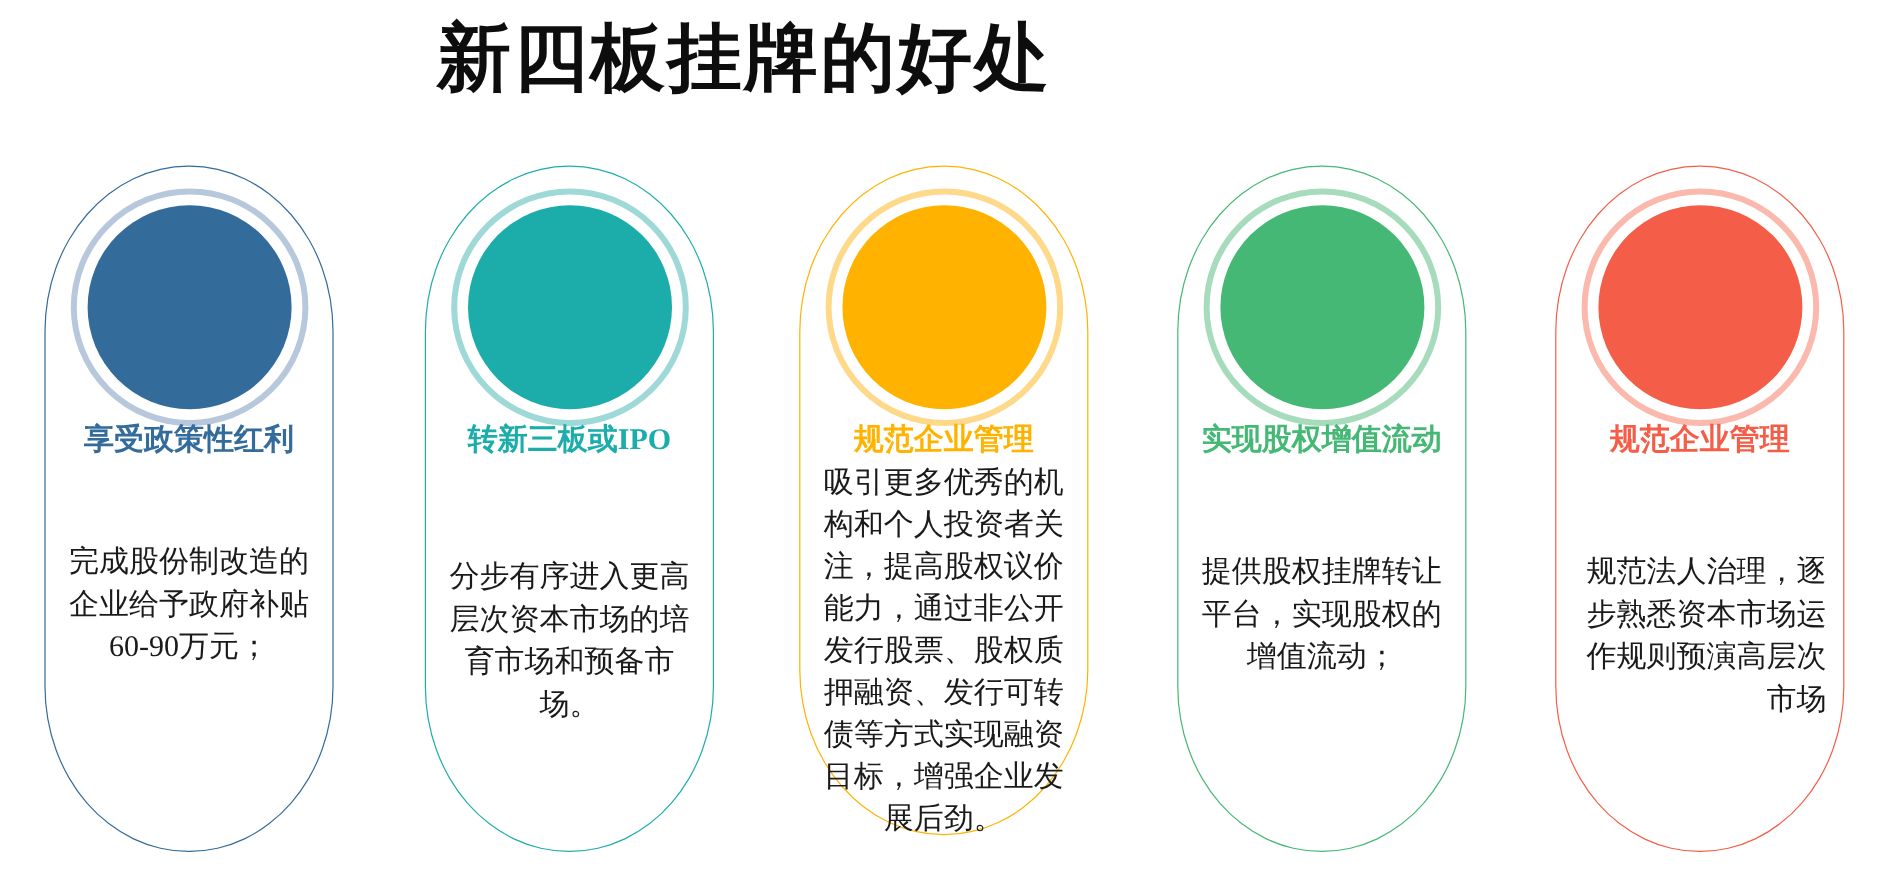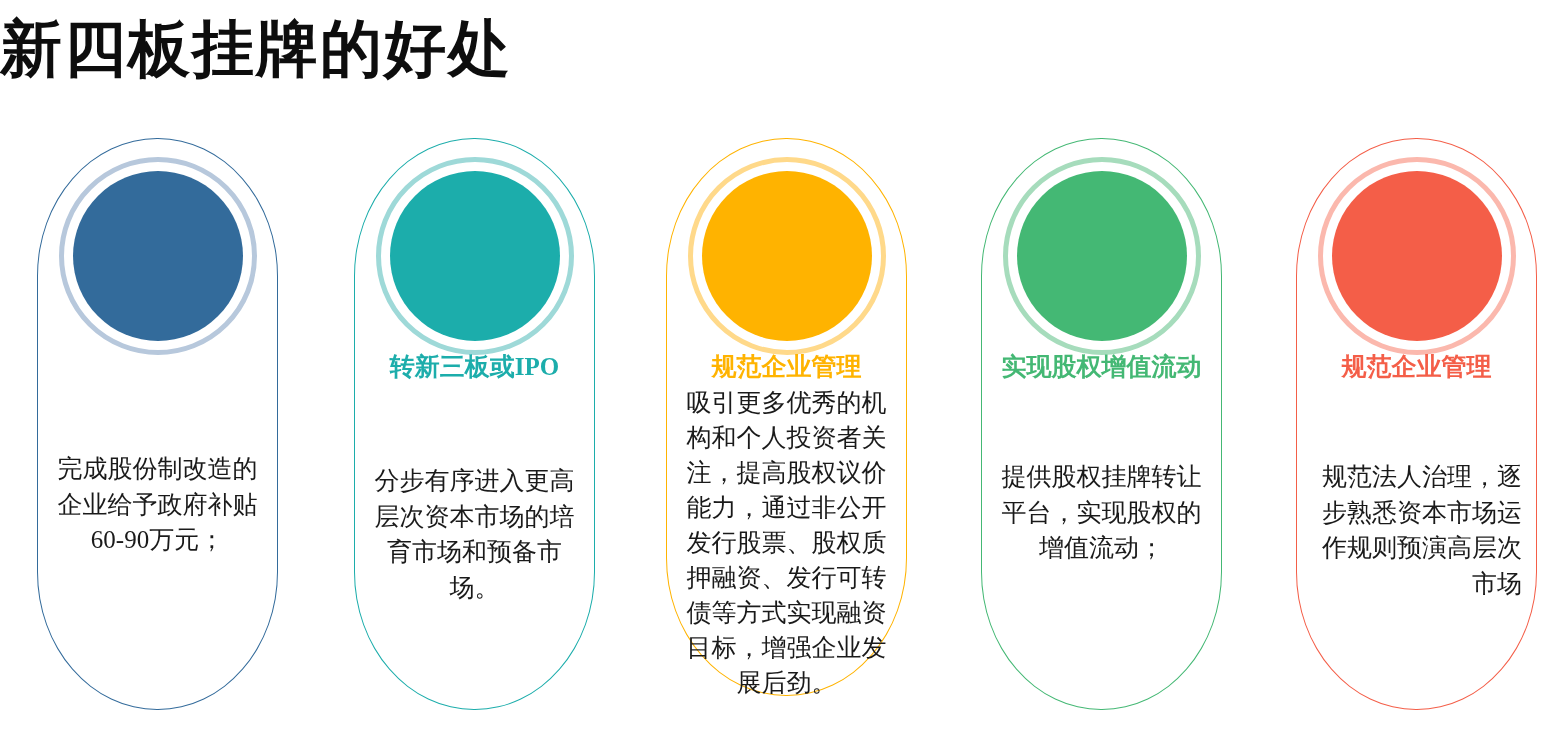"新四板挂牌的好处" #page-title { text-align: none -> center }
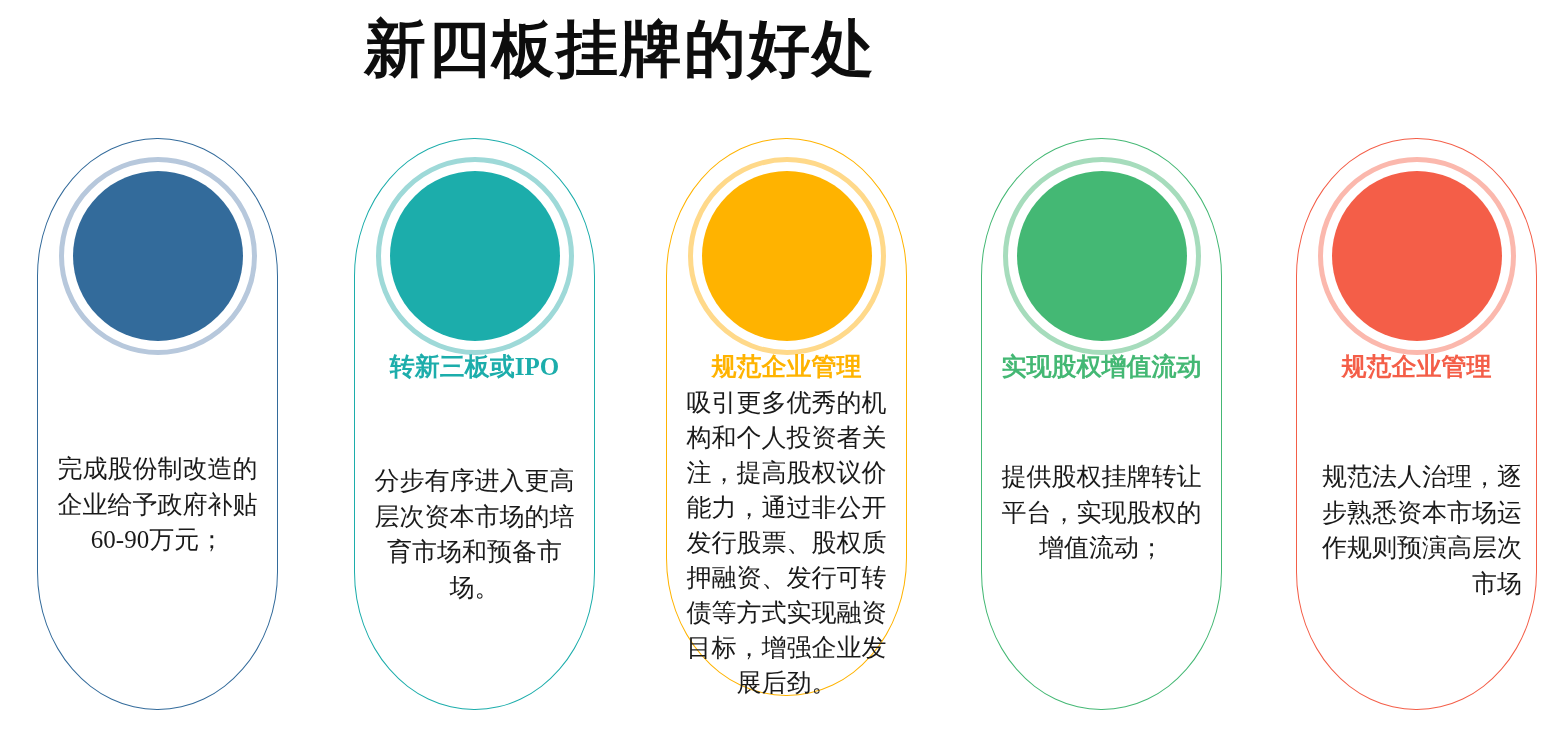"享受政策性红利" div.card-title { html: none -> <div>享受政策性红利</div> }
